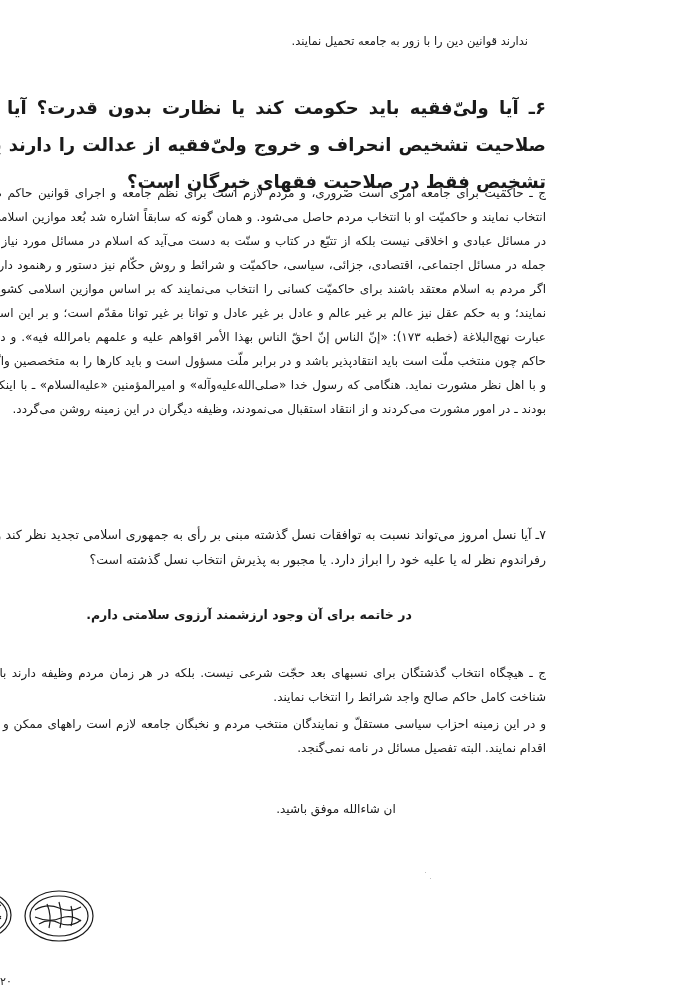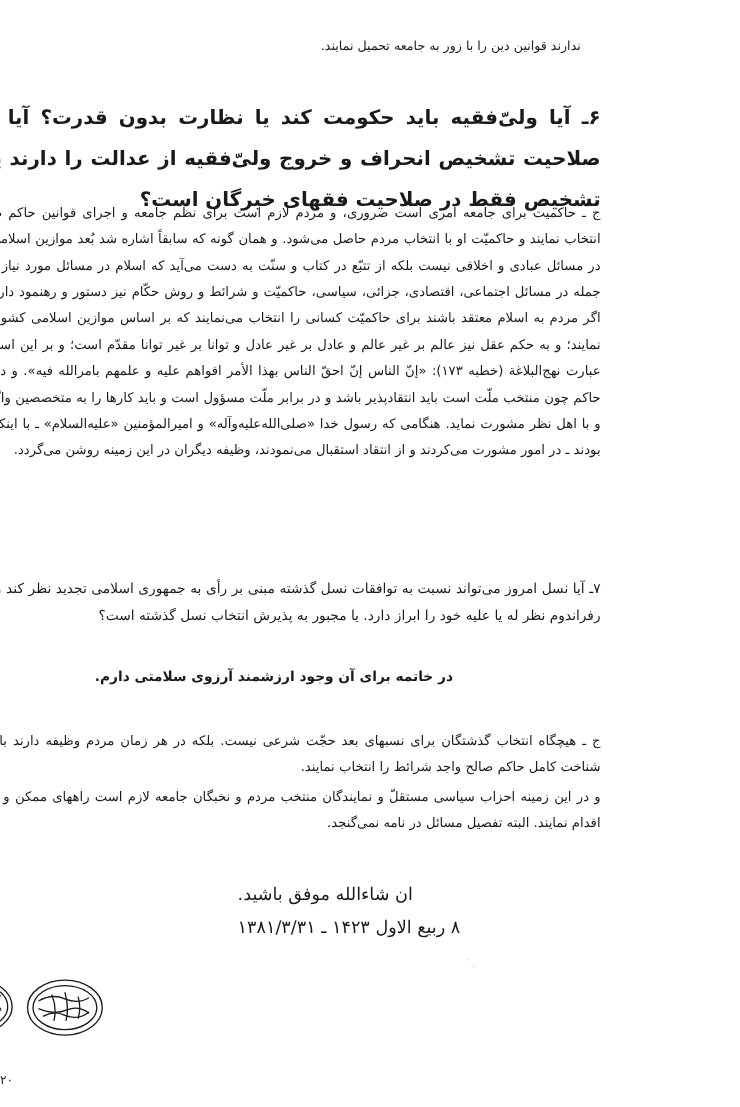"ان شاءالله موفق باشید." .signblock { font-size: 16px -> 12px; text-align: left -> center }
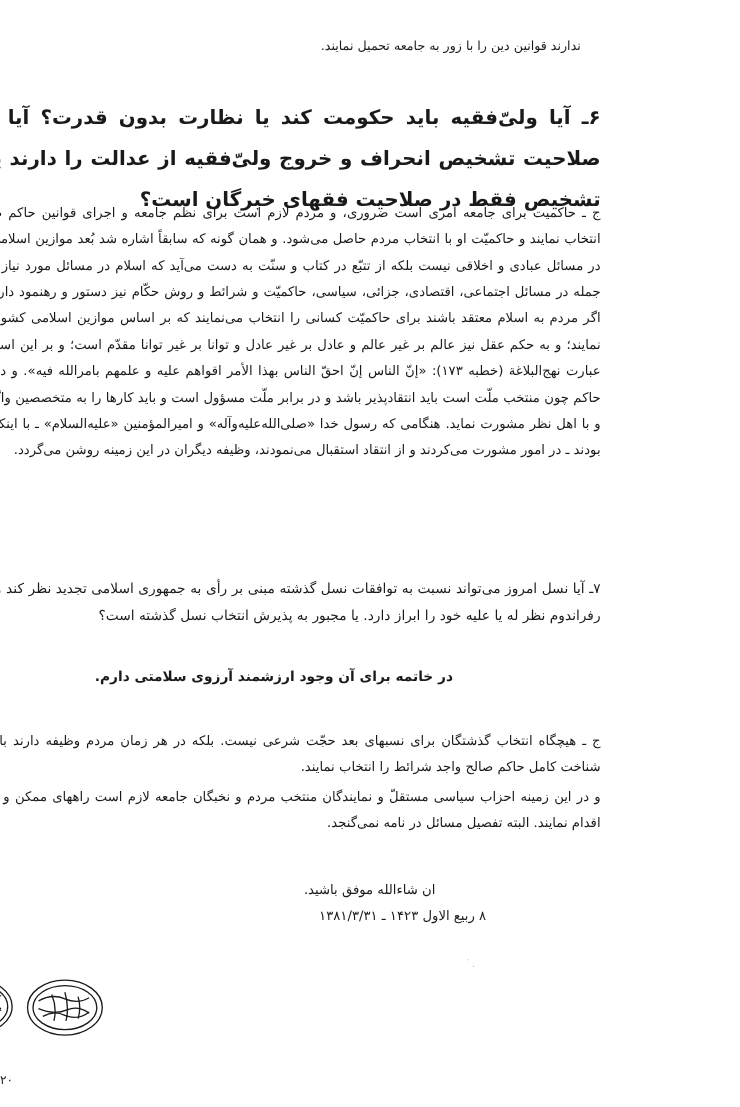"۸ ربیع الاول ۱۴۲۳ ـ" div.l2 { html: <div>۸ ربیع الاول ۱۴۲۳ ـ ۱۳۸۱/۳/۳۱</div> -> none }
